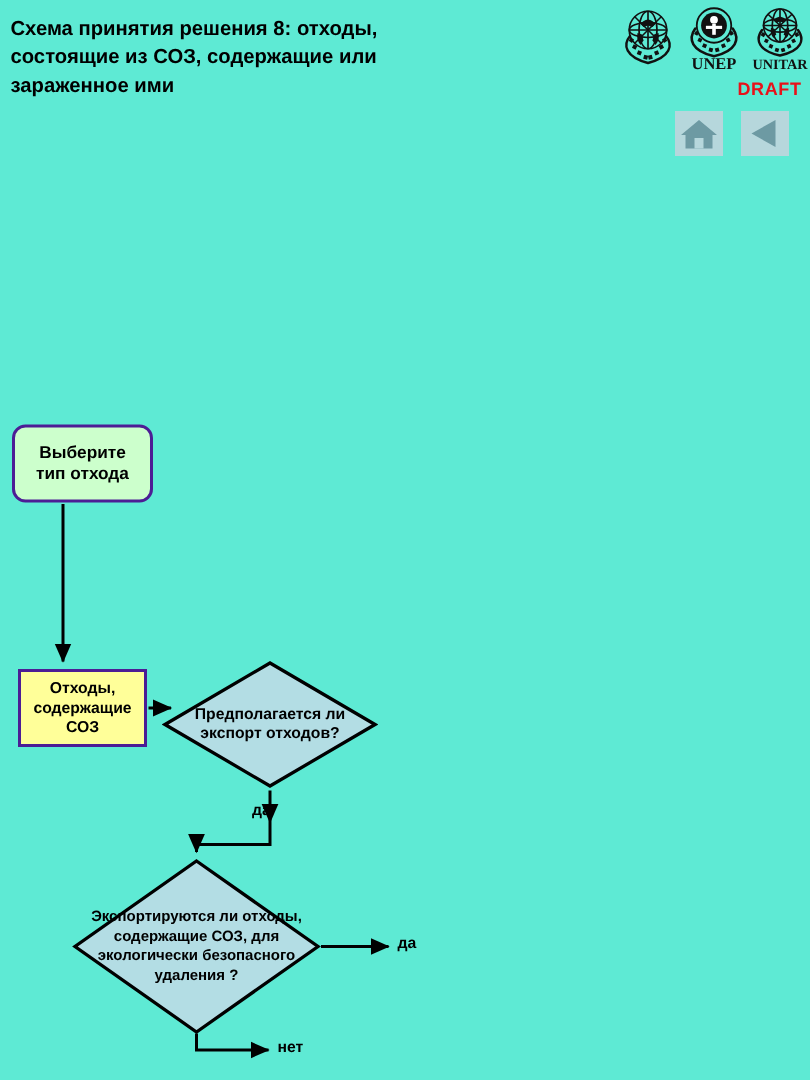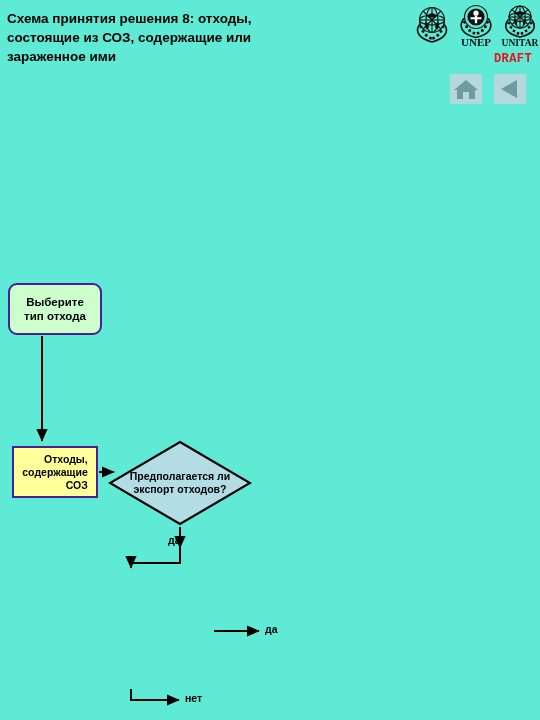"DRAFT" .draft { font-family: Liberation Mono, monospace -> none }
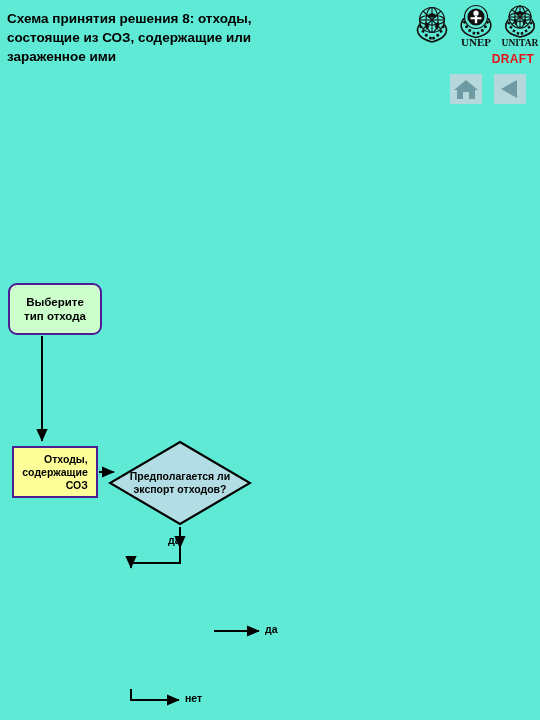"Отходы," .node-waste { text-align: right -> none }
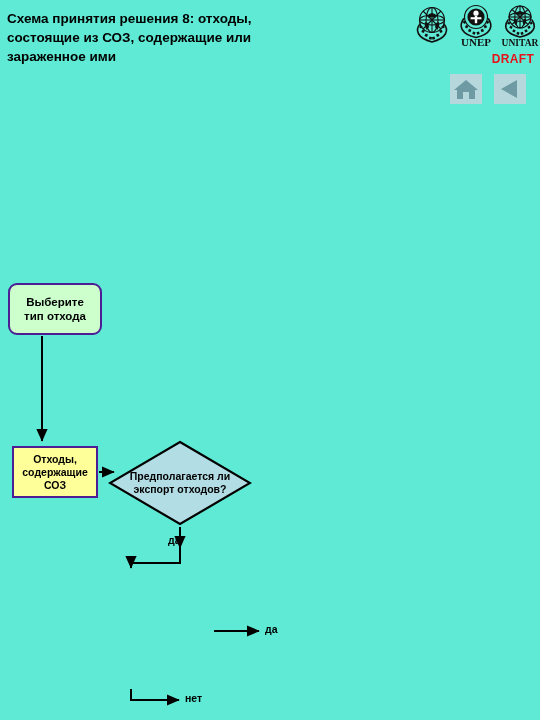"Экспортируются ли отходы, содержащие" div.diamond-wrap { html: none -> <div> <svg> <polygon></polygon> </svg> <div>Экспортируются ли отходы, содержащие СОЗ, для экологически безопасного удаления ?</div> </div> }
